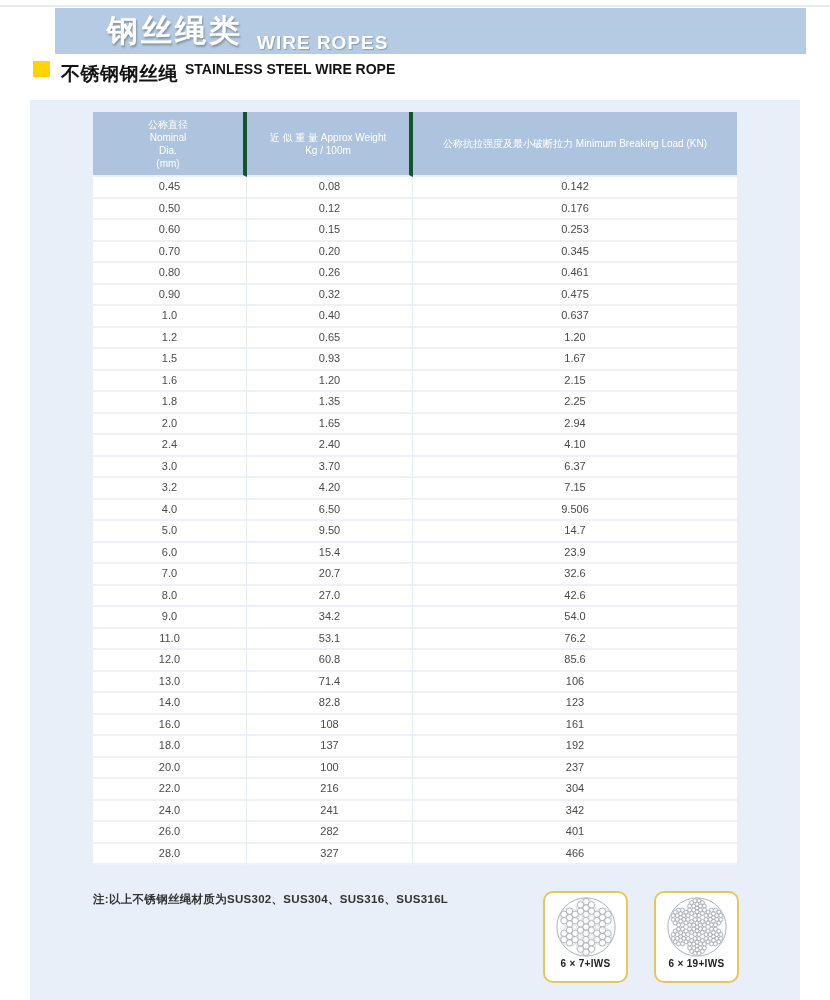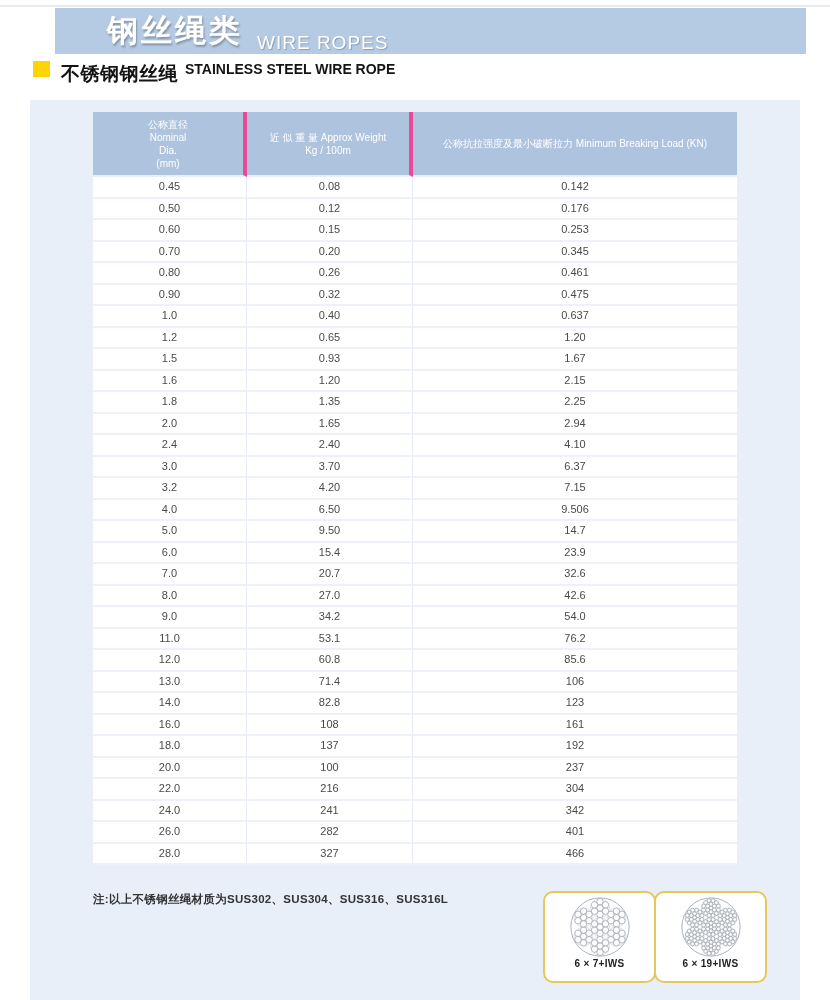"WIRE ROPES" .banner-en { font-weight: normal -> bold }
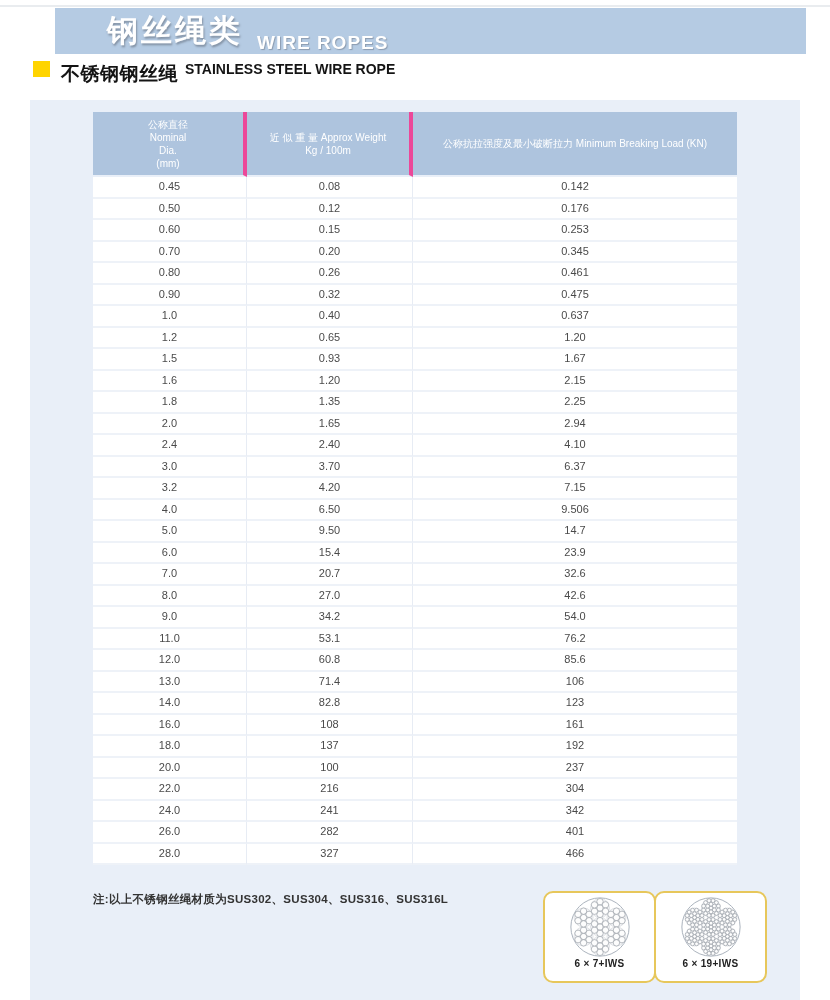"公称直径" .spec-table thead th { border-right: 4px solid #ec4899 -> 4px solid #14532d }
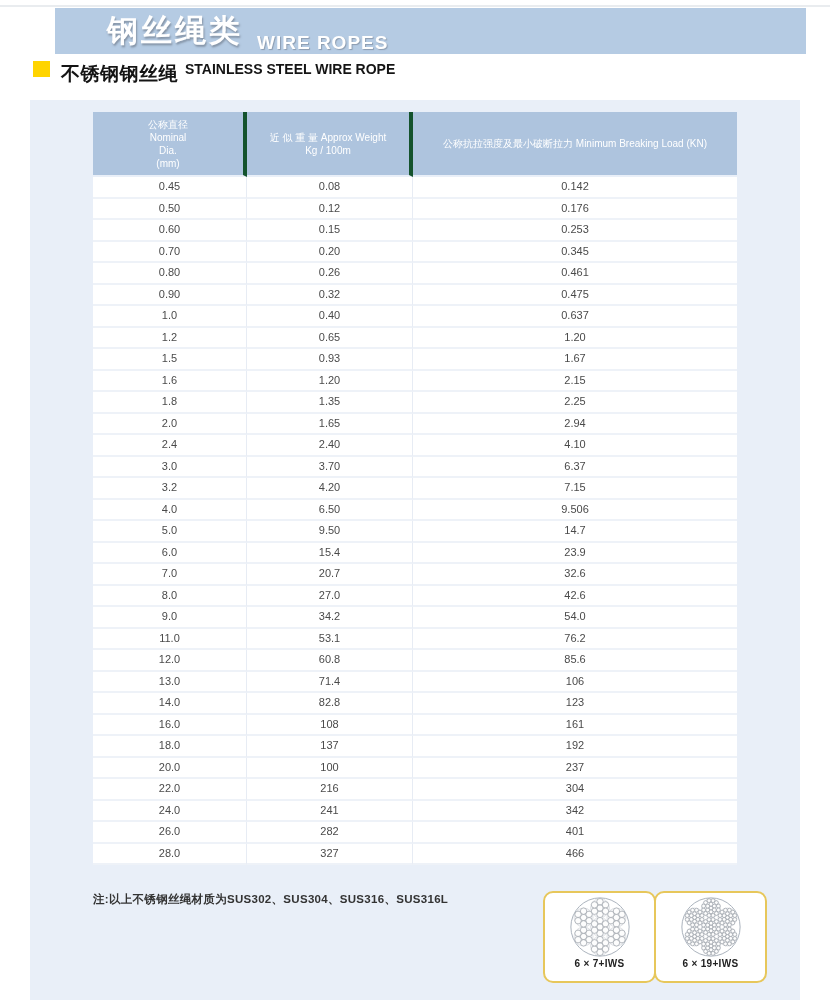"6 × 7+IWS" .diag-box { width: 113px -> 85px }
